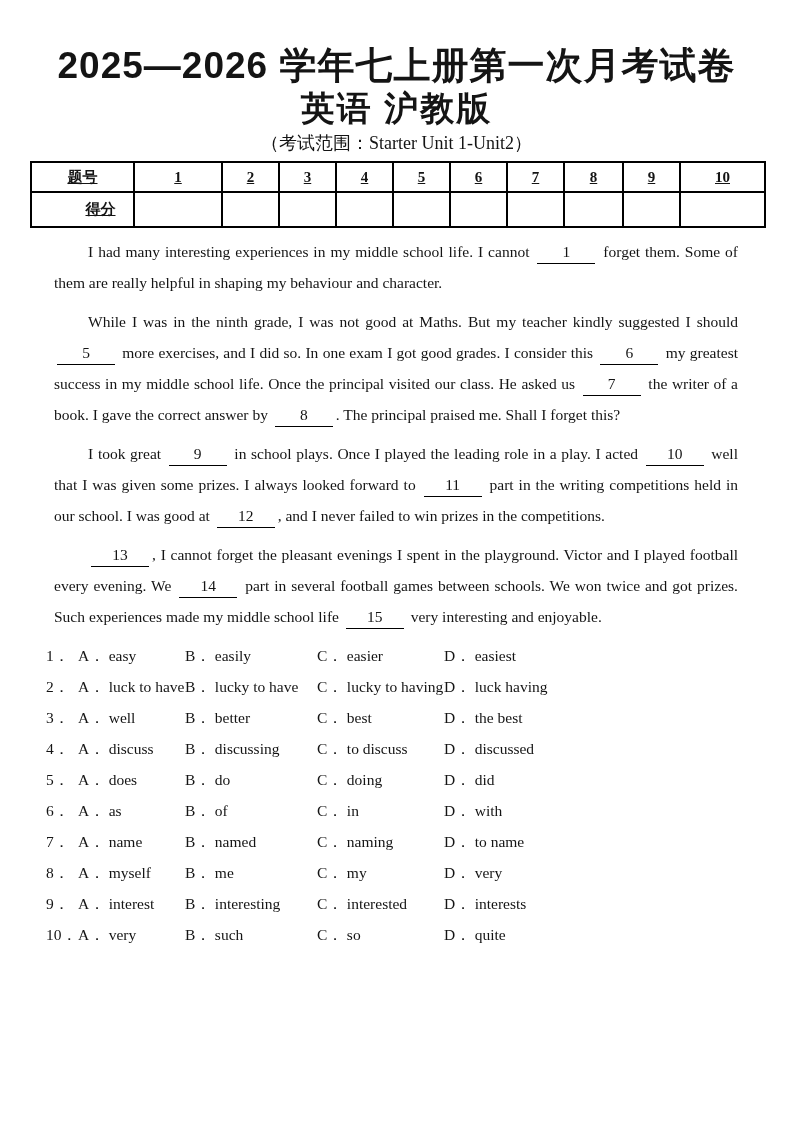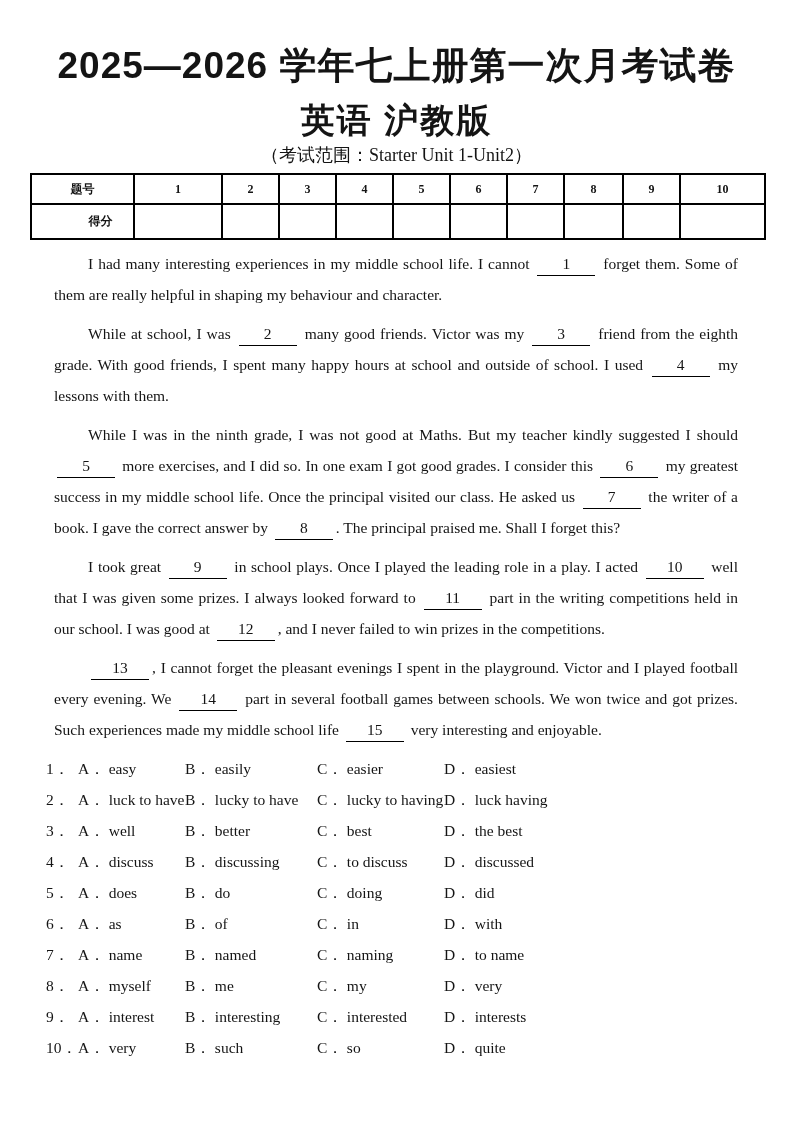"英语 沪教版" .title-line2 { margin-top: 12px -> none }
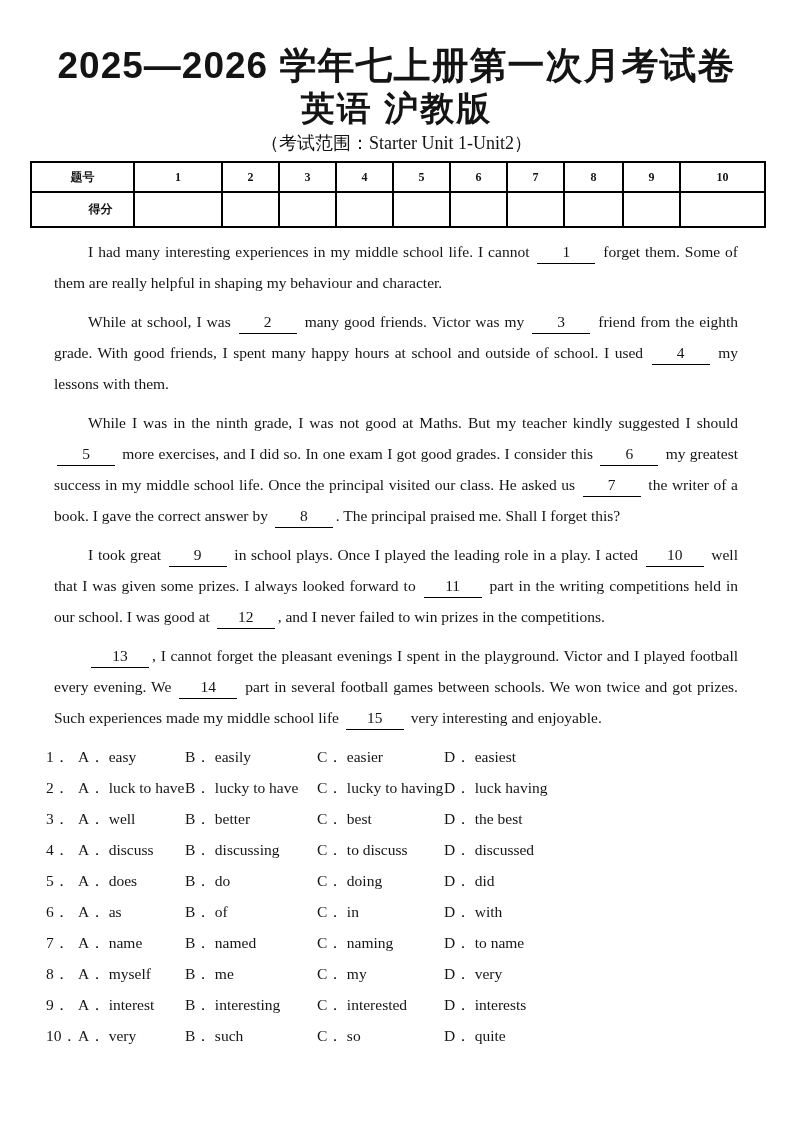"题号" table.score-table td { font-size: 12px -> 15px; text-decoration: none -> underline }
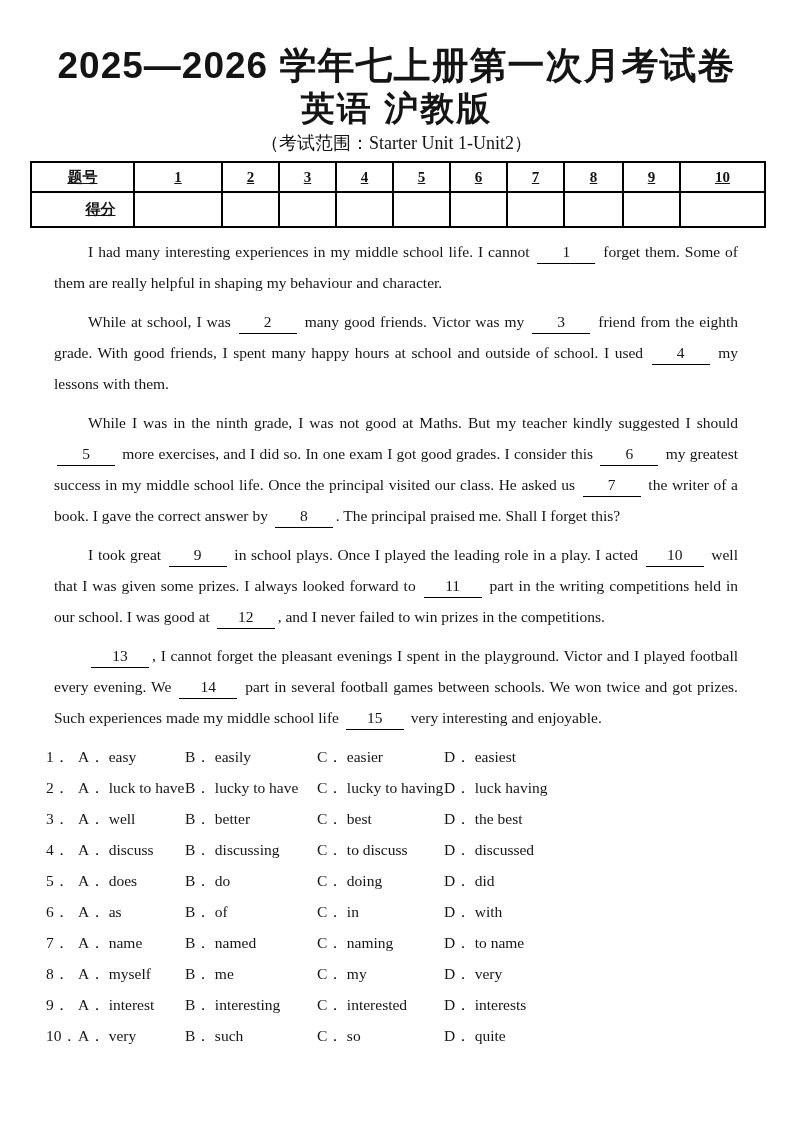"While at school, I was" p { html: <p>While at school, I was <span>2</span> many good friends. Victor was my <span>3</span> friend from the eighth grade. With good friends, I spent many happy hours at school and outside of school. I used <span>4</span> my lessons with them.</p> -> none }
